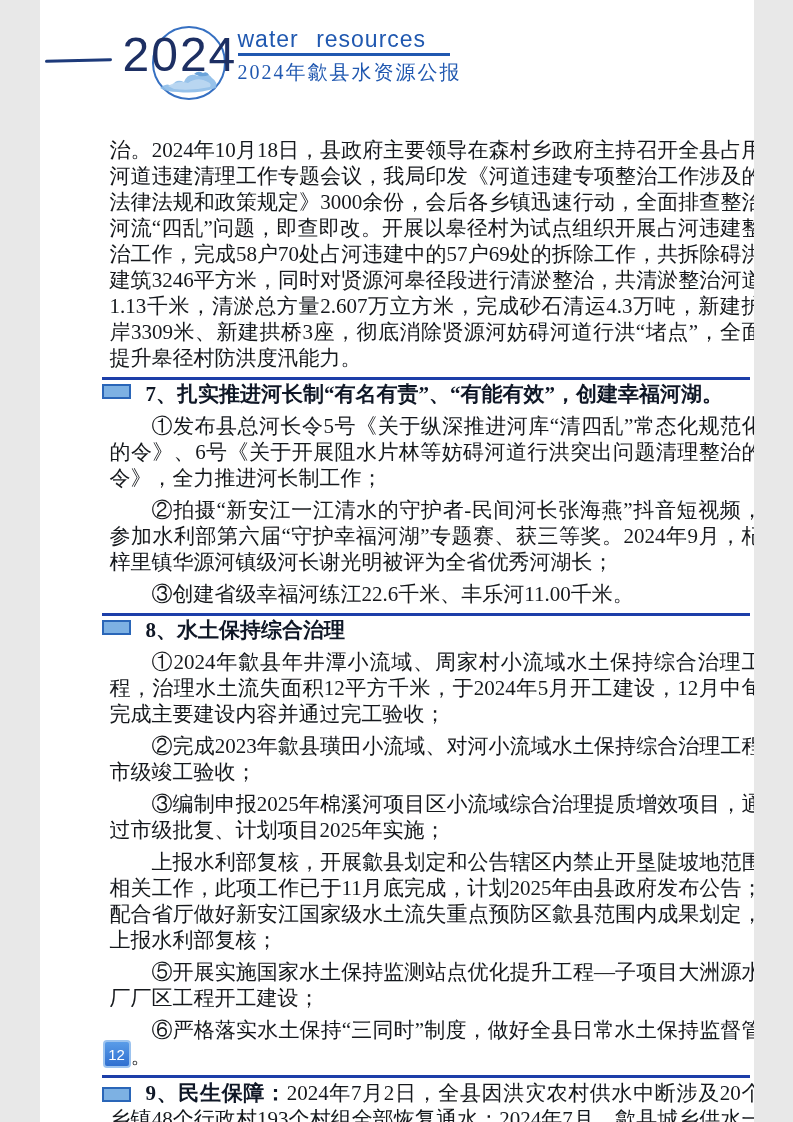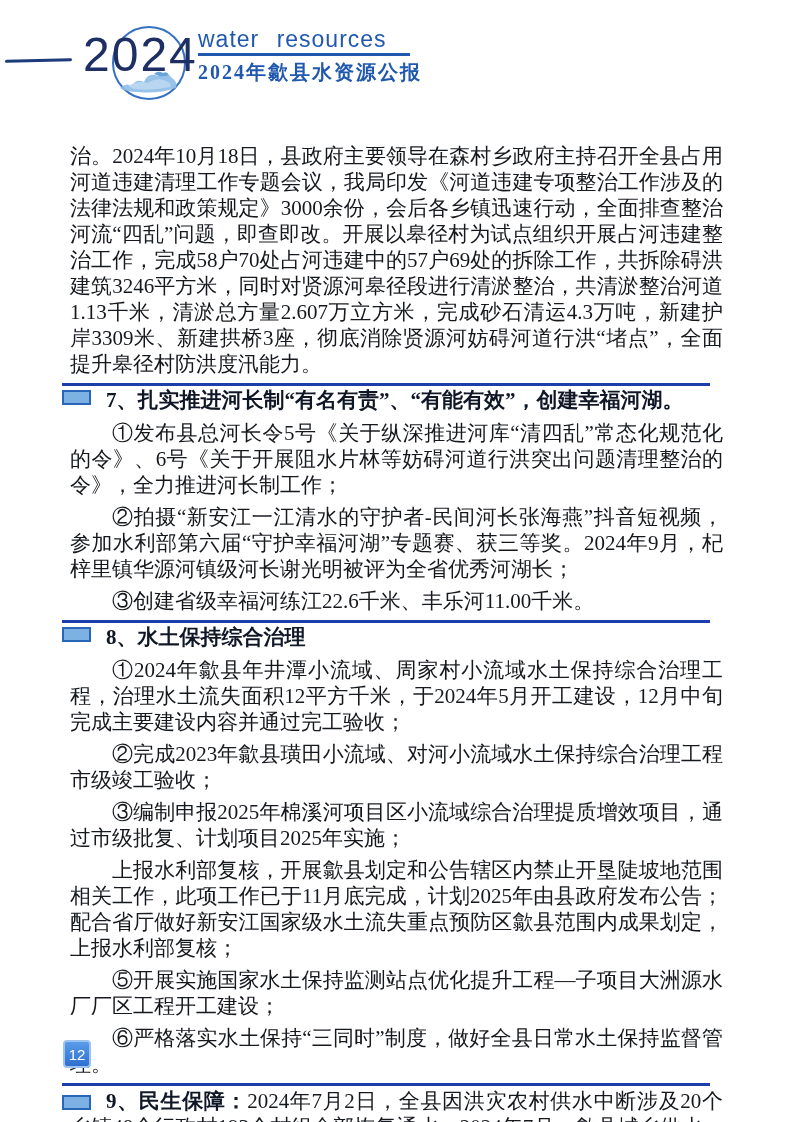"2024" .page { width: 793px -> 714px }
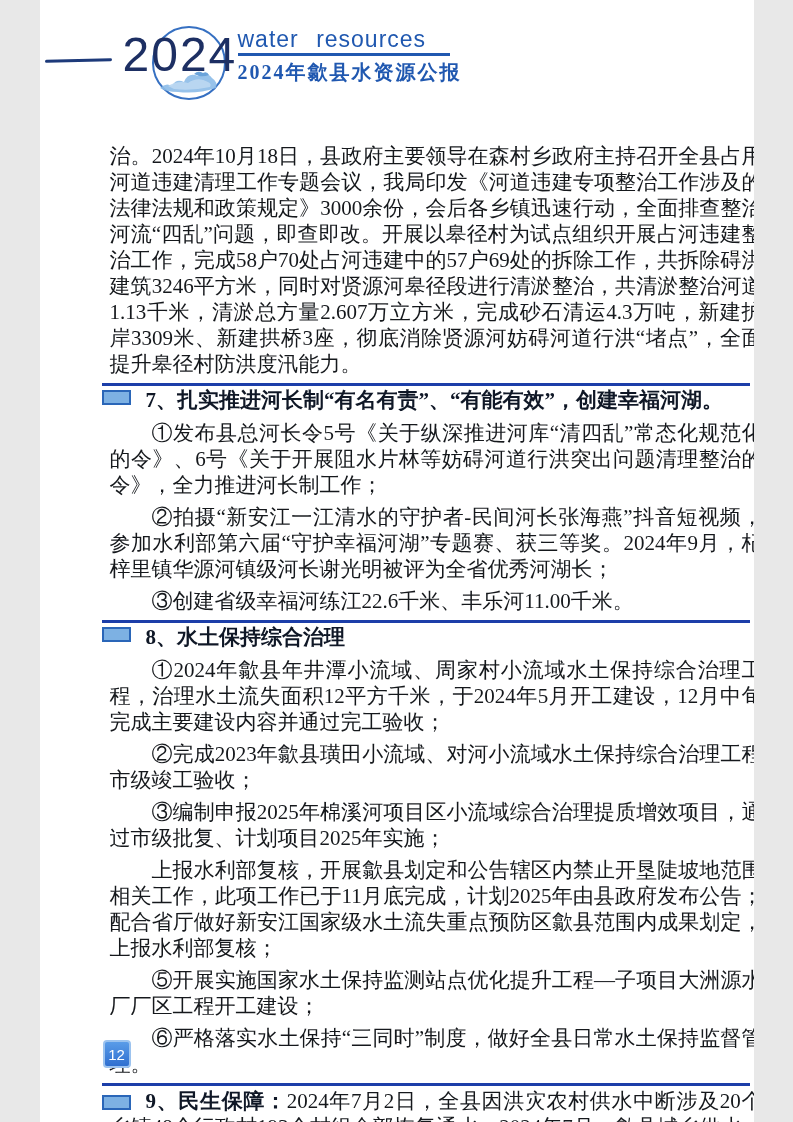"2024年歙县水资源公报" .hdr-zh { font-weight: bold -> normal }
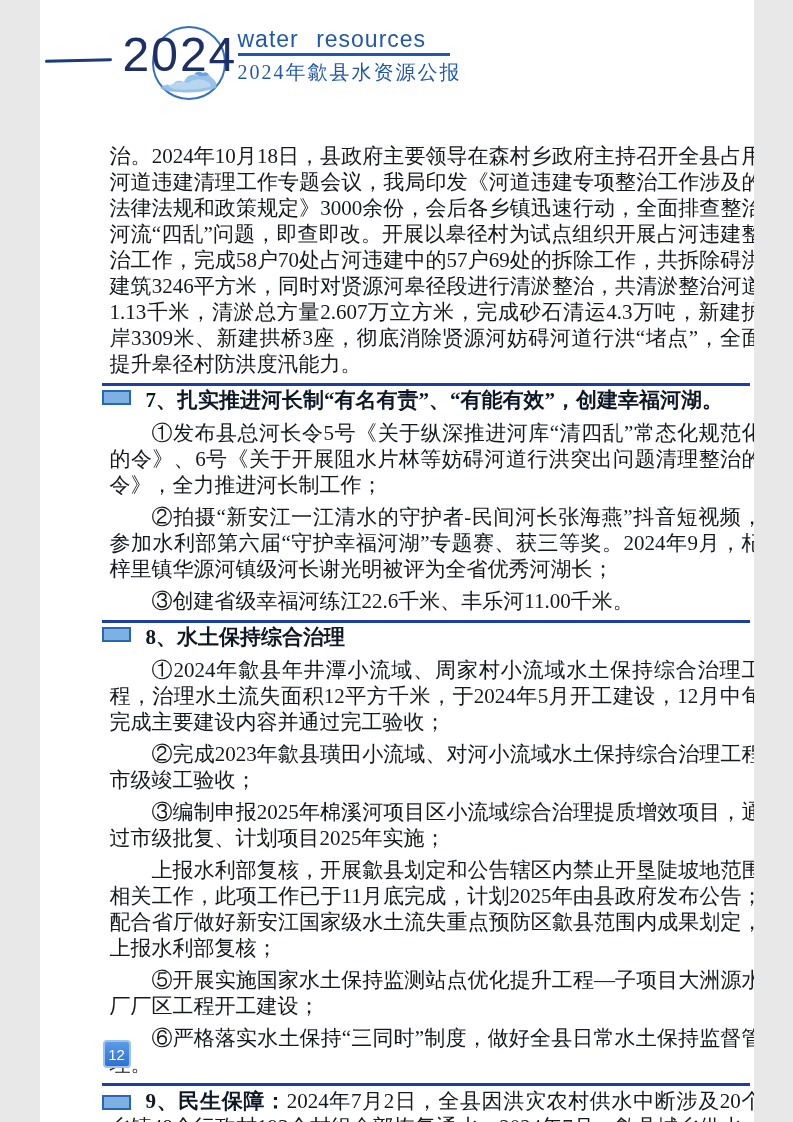"治。2024年10月18日，县政府主要领导在森村乡政府主持召开全县占用河道违建清" .para { margin: 6px 0 6px 0 -> 0 0 6px 0 }
